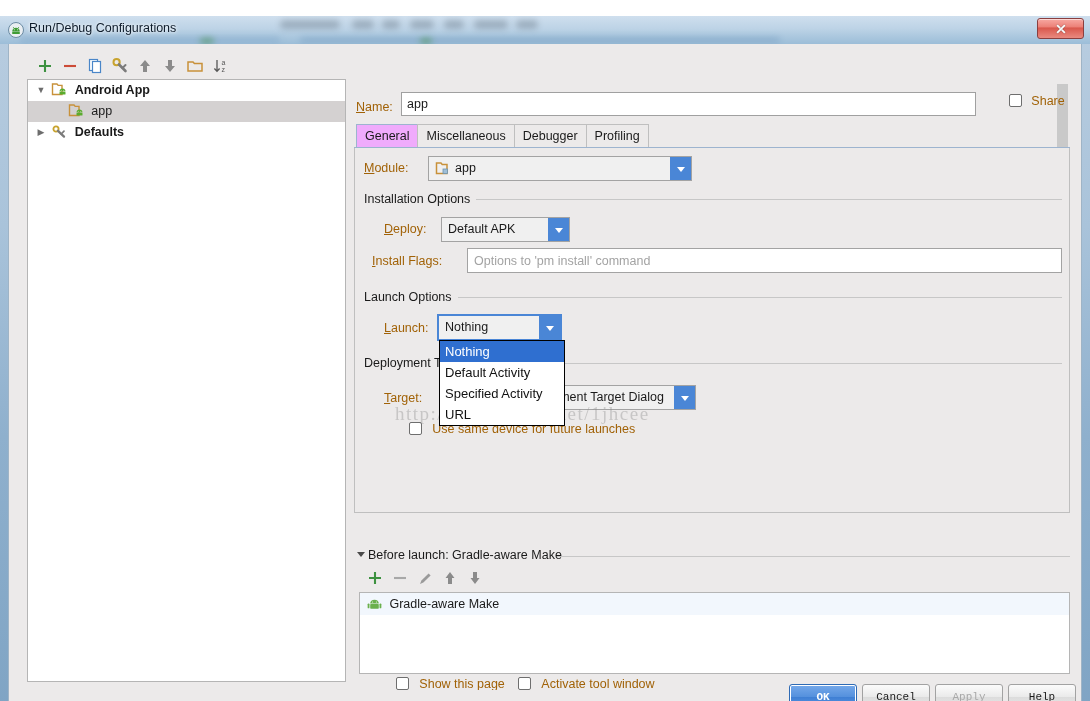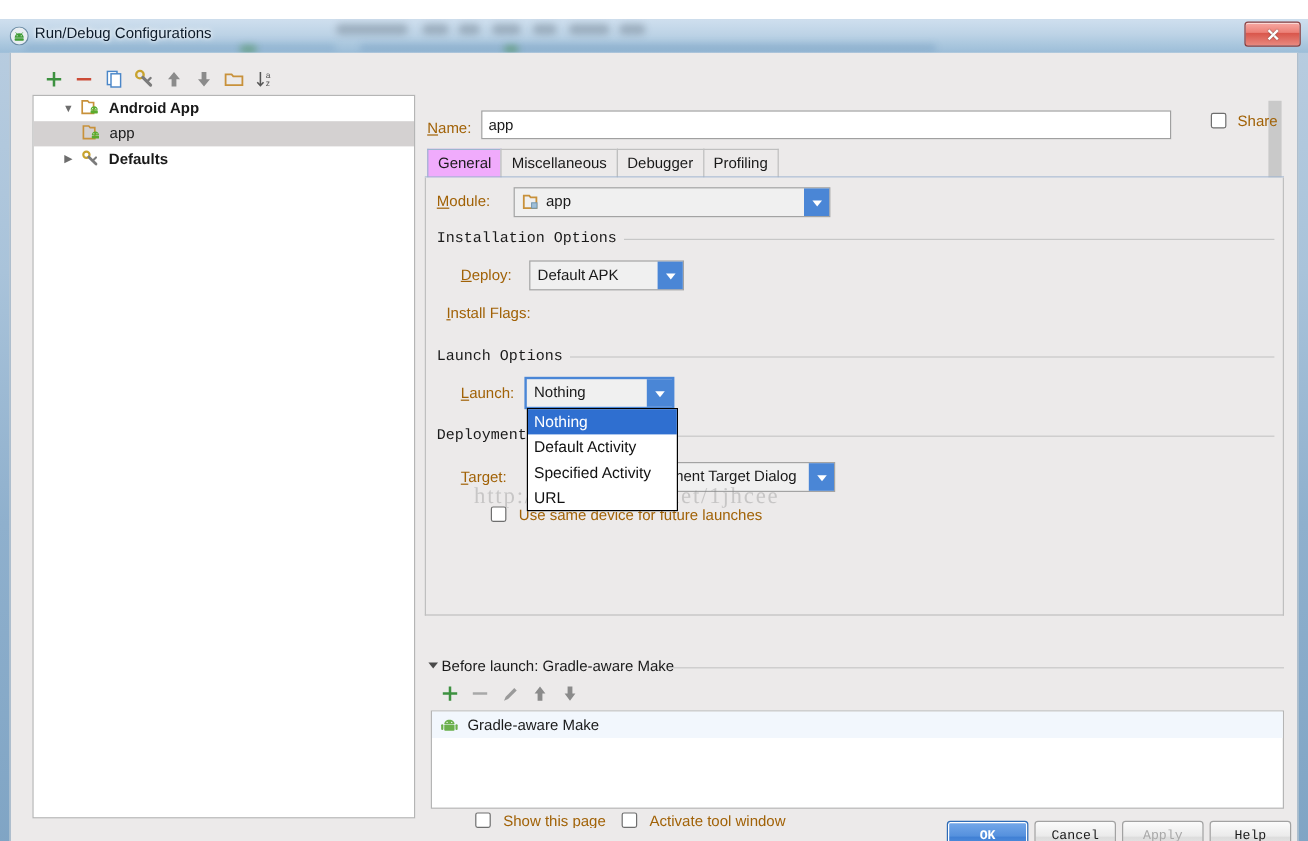"▼ Android App" .tree-row { padding-left: 22px -> 6px }
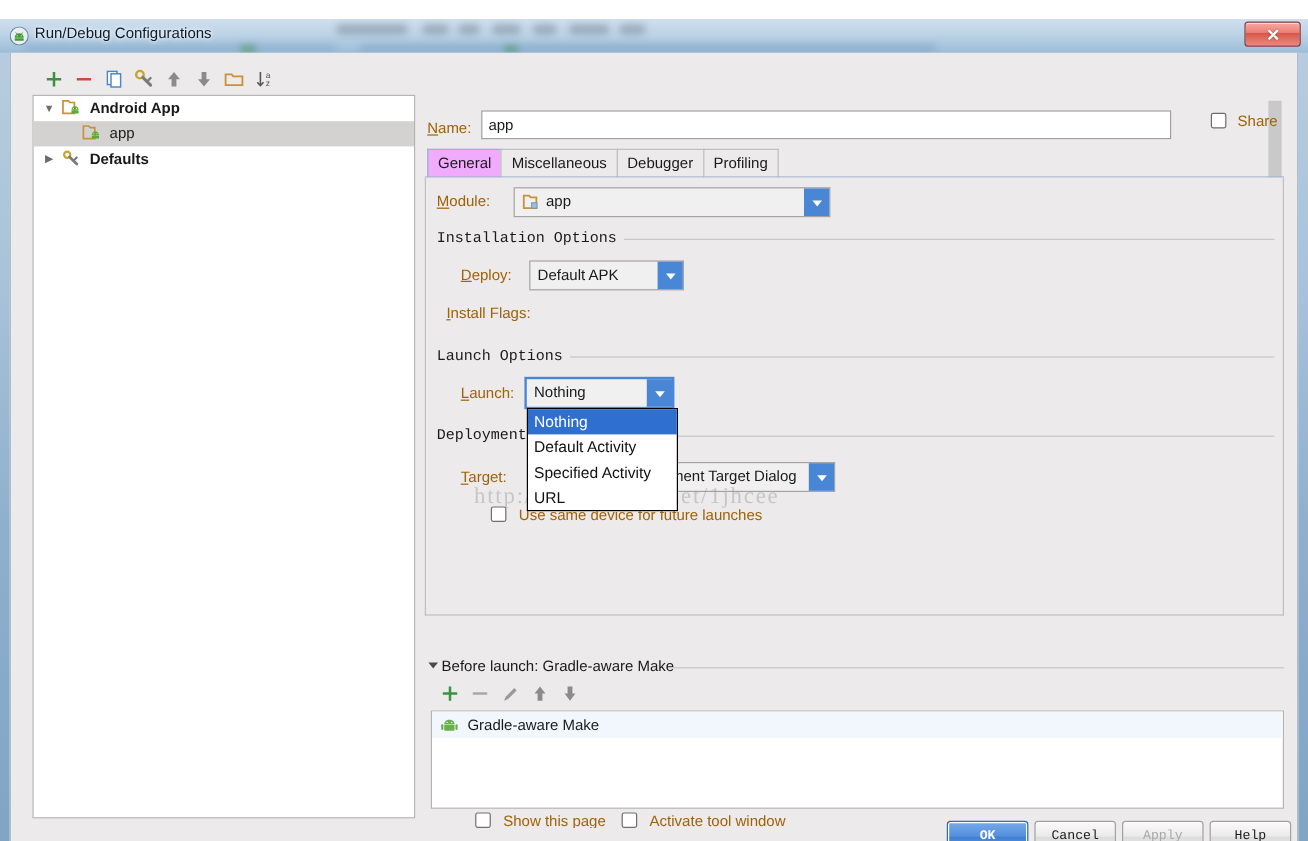"Installation Options" .sec { font-family: Liberation Mono, monospace -> none }
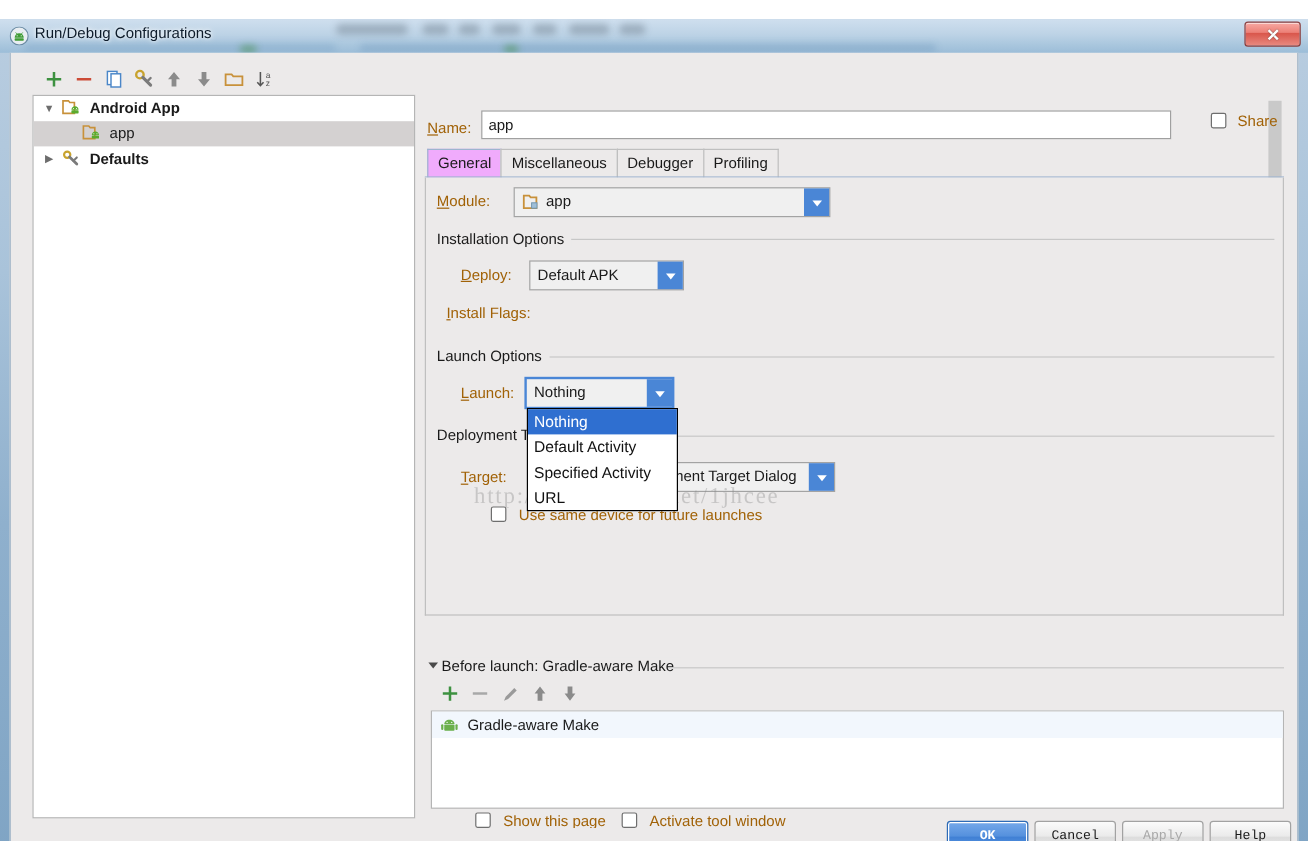"Options to 'pm install' command" input { html: none -> <input> }
